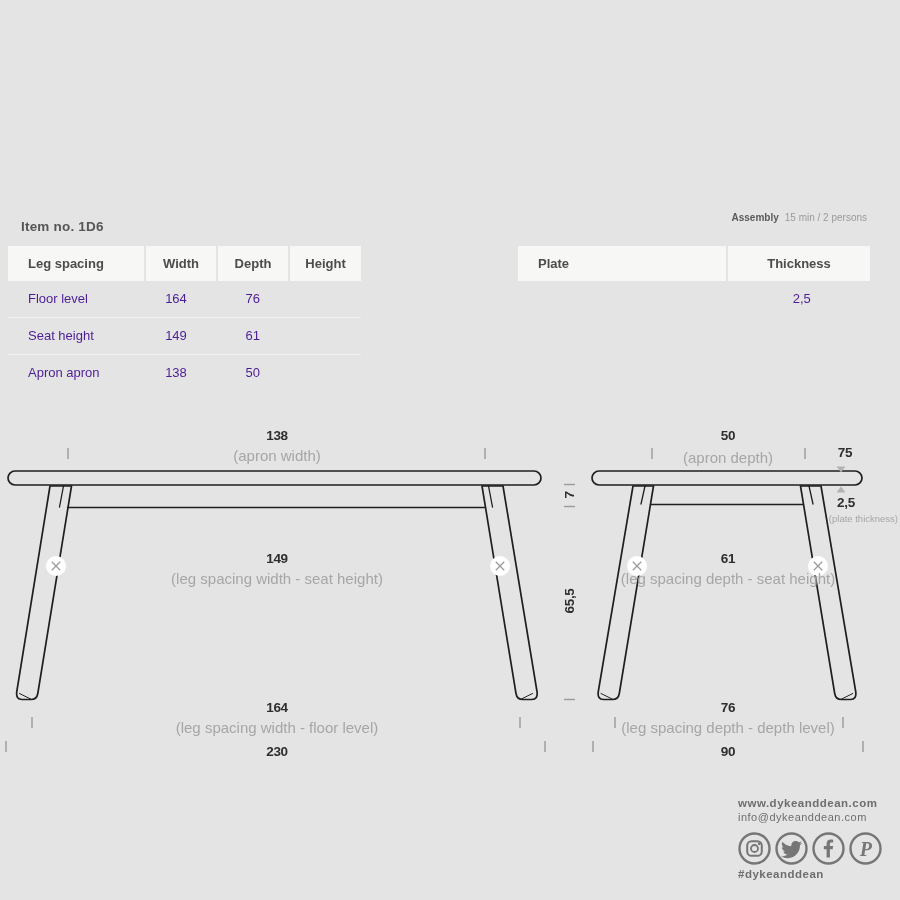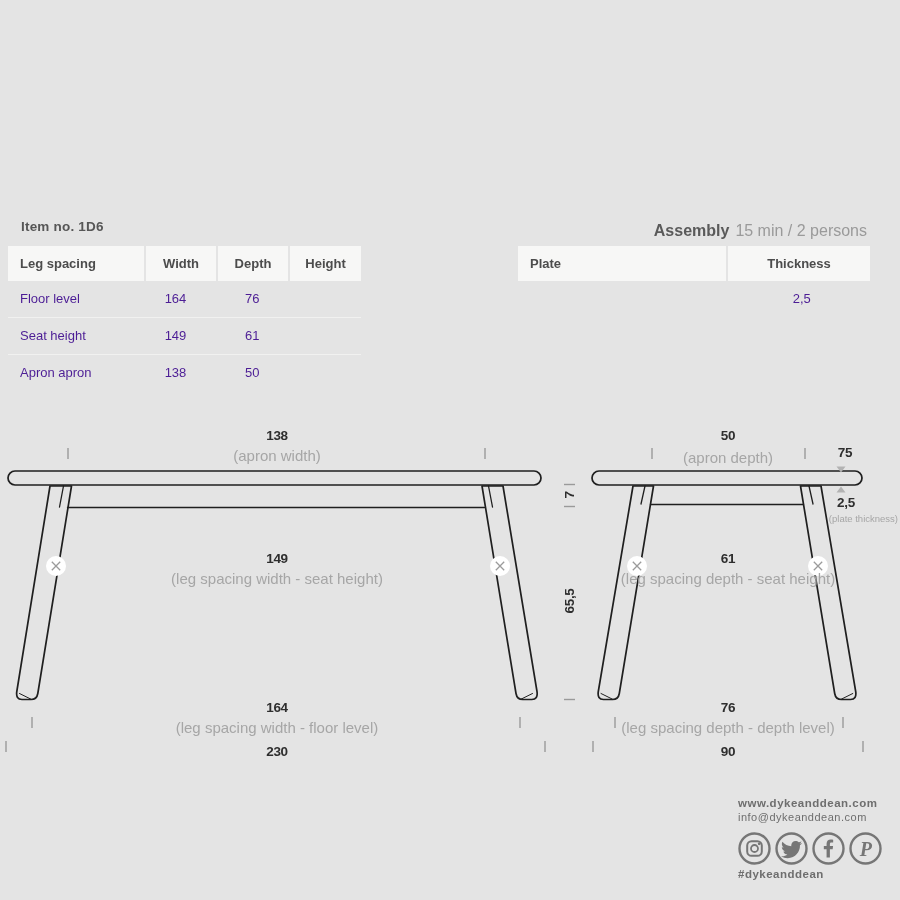"Assembly 15 min / 2" .assembly { font-size: 16px -> 10px; top: 222px -> 212px }
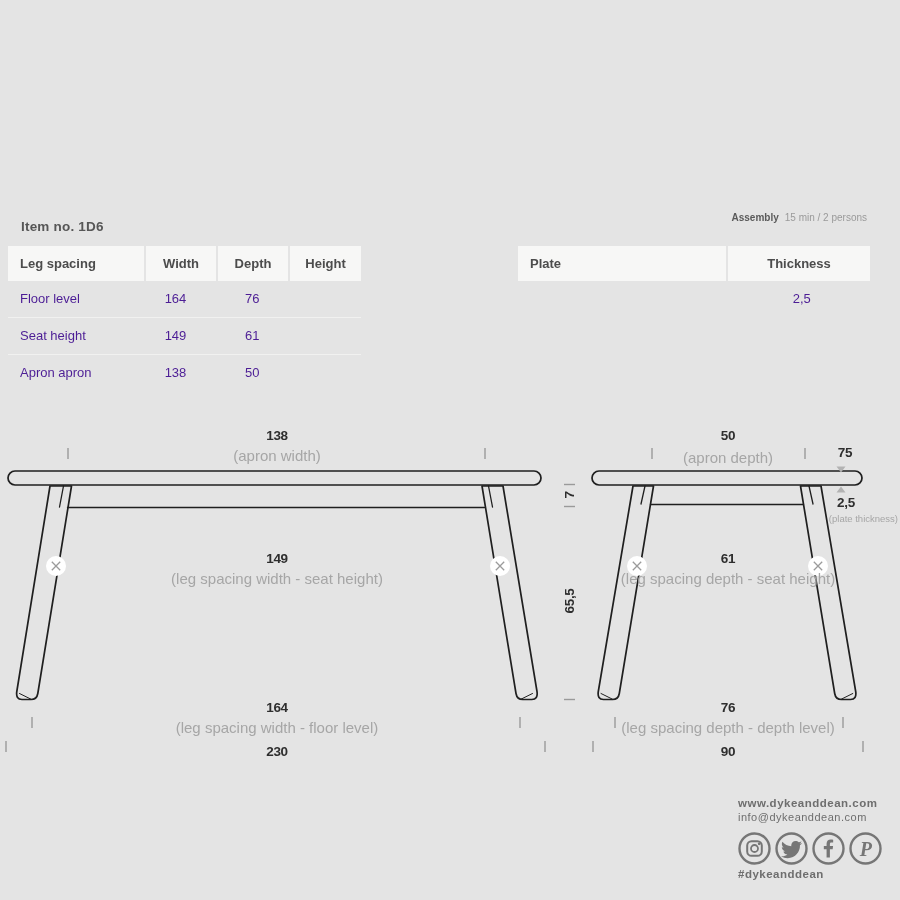"Leg spacing" .c-label { padding-left: 12px -> 20px }
